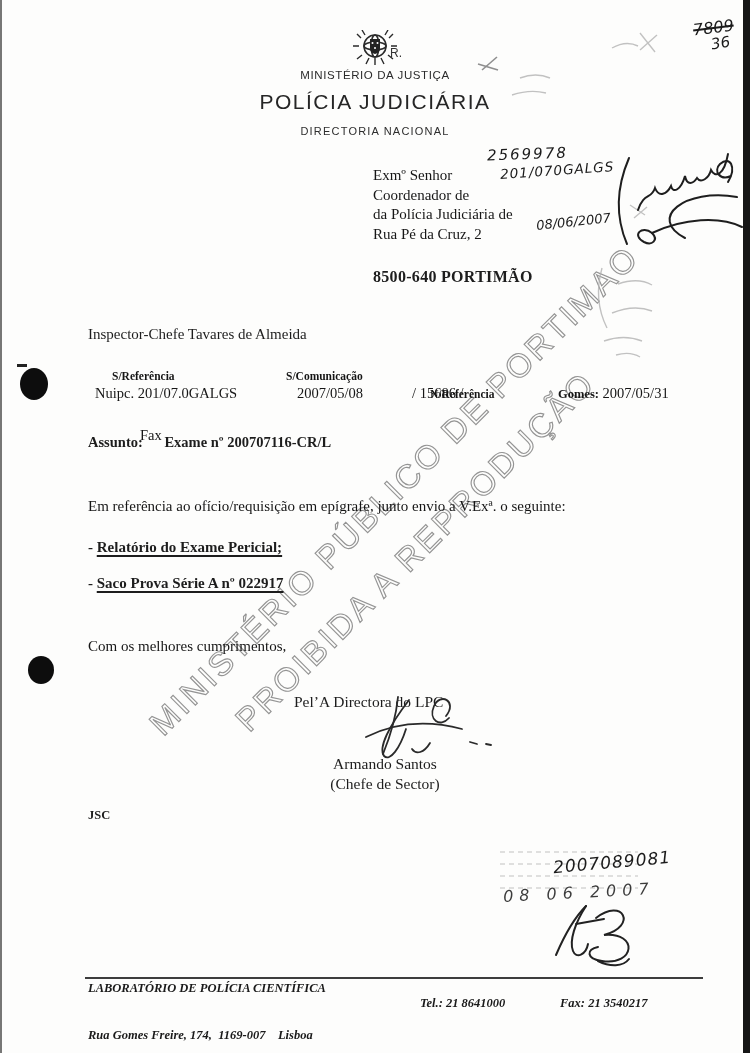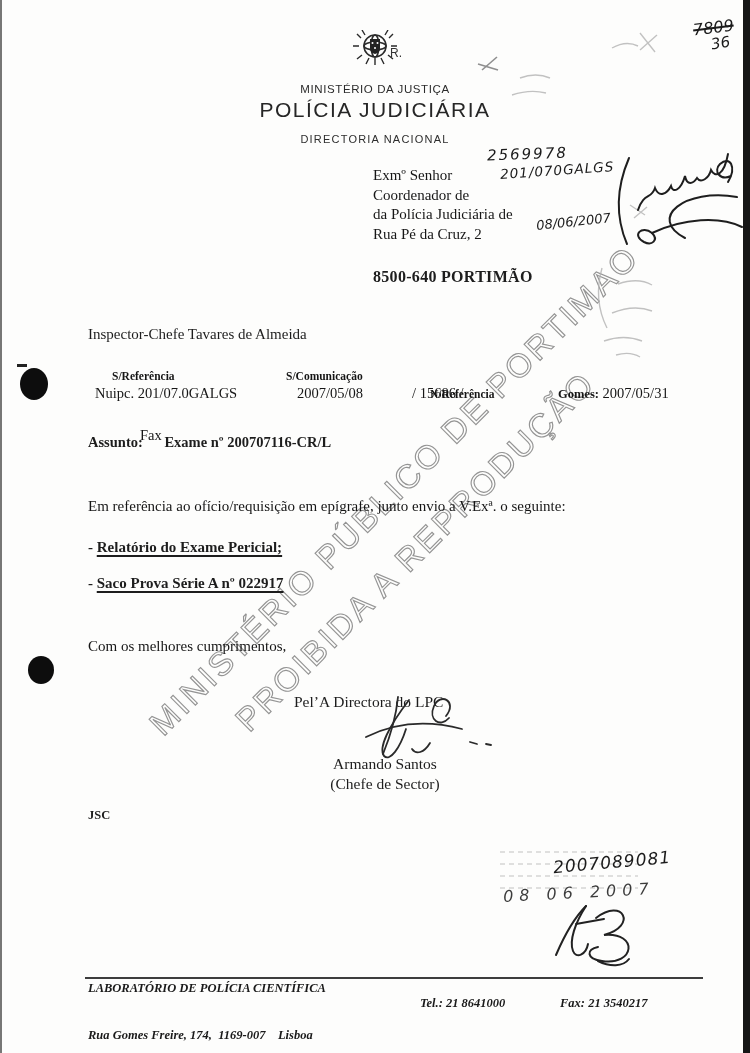"MINISTÉRIO DA JUSTIÇA" .ministry { margin-top: 17px -> 3px }
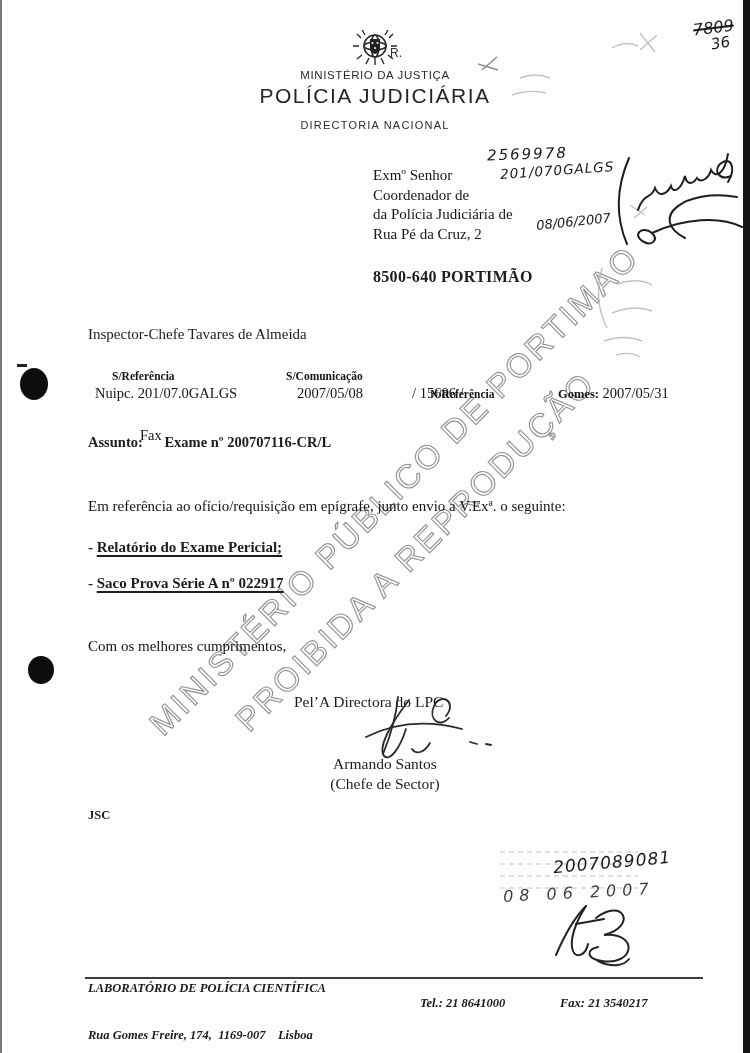"POLÍCIA JUDICIÁRIA" .org-title { margin-top: 3px -> 9px }
